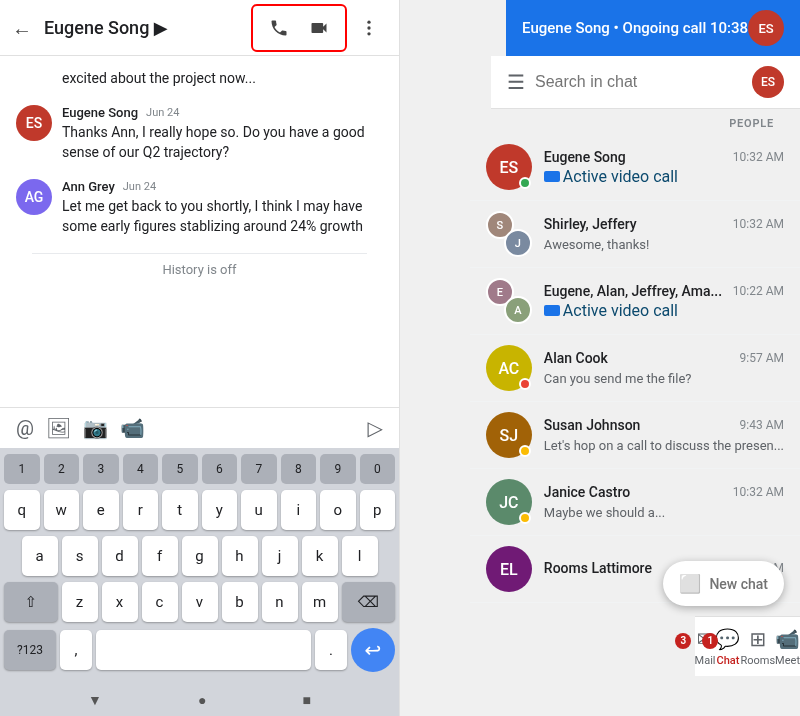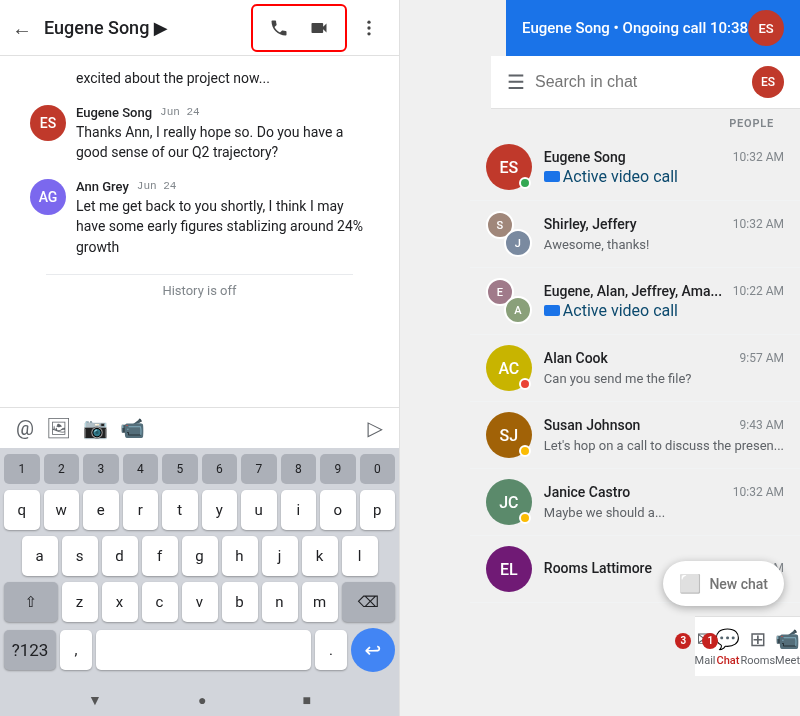"excited about the project now..." .chat-messages { padding: 12px 30px -> 12px 16px }
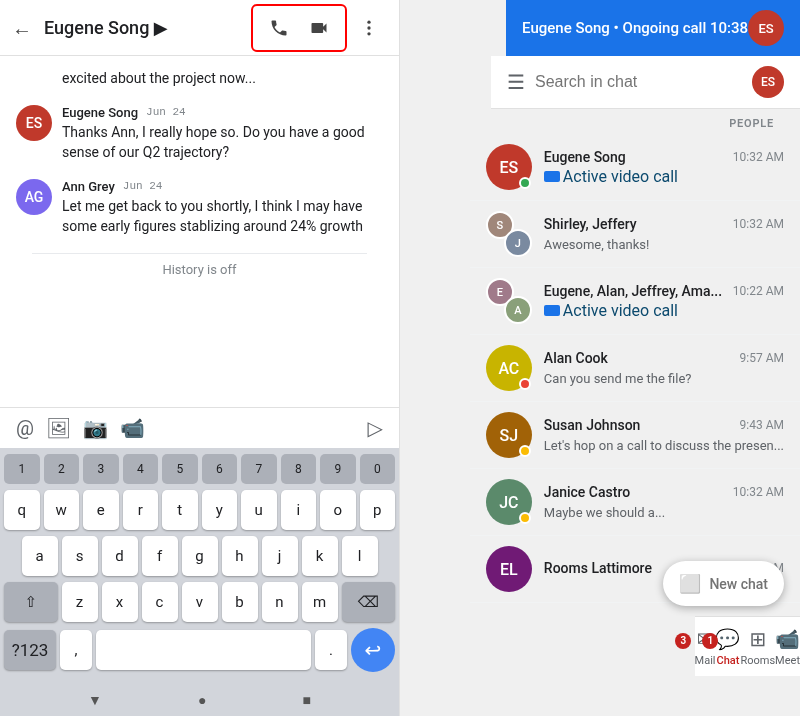"Jun 24" .message-date { font-family: Liberation Mono, monospace -> none }
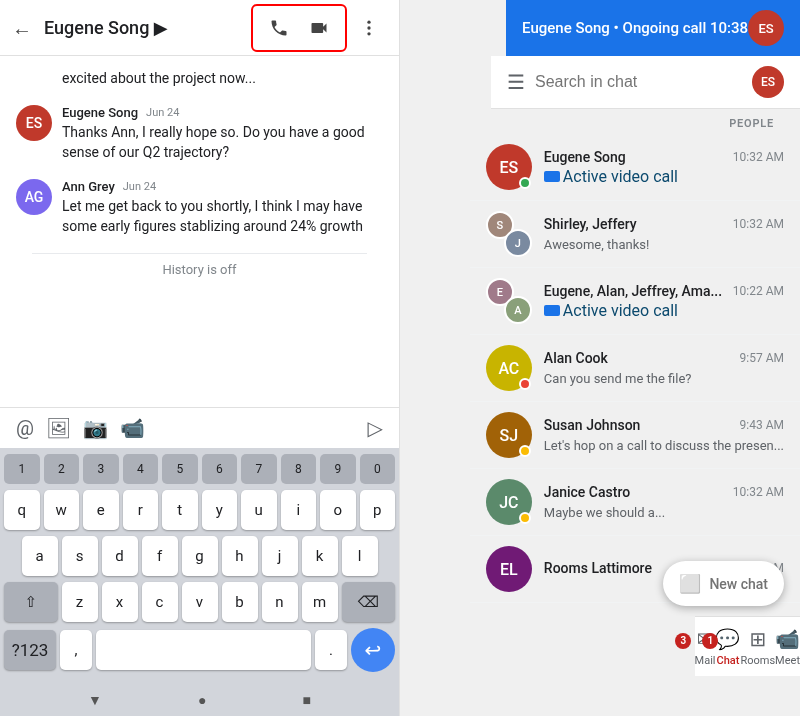"?123" div.key { font-size: 17px -> 12px }
